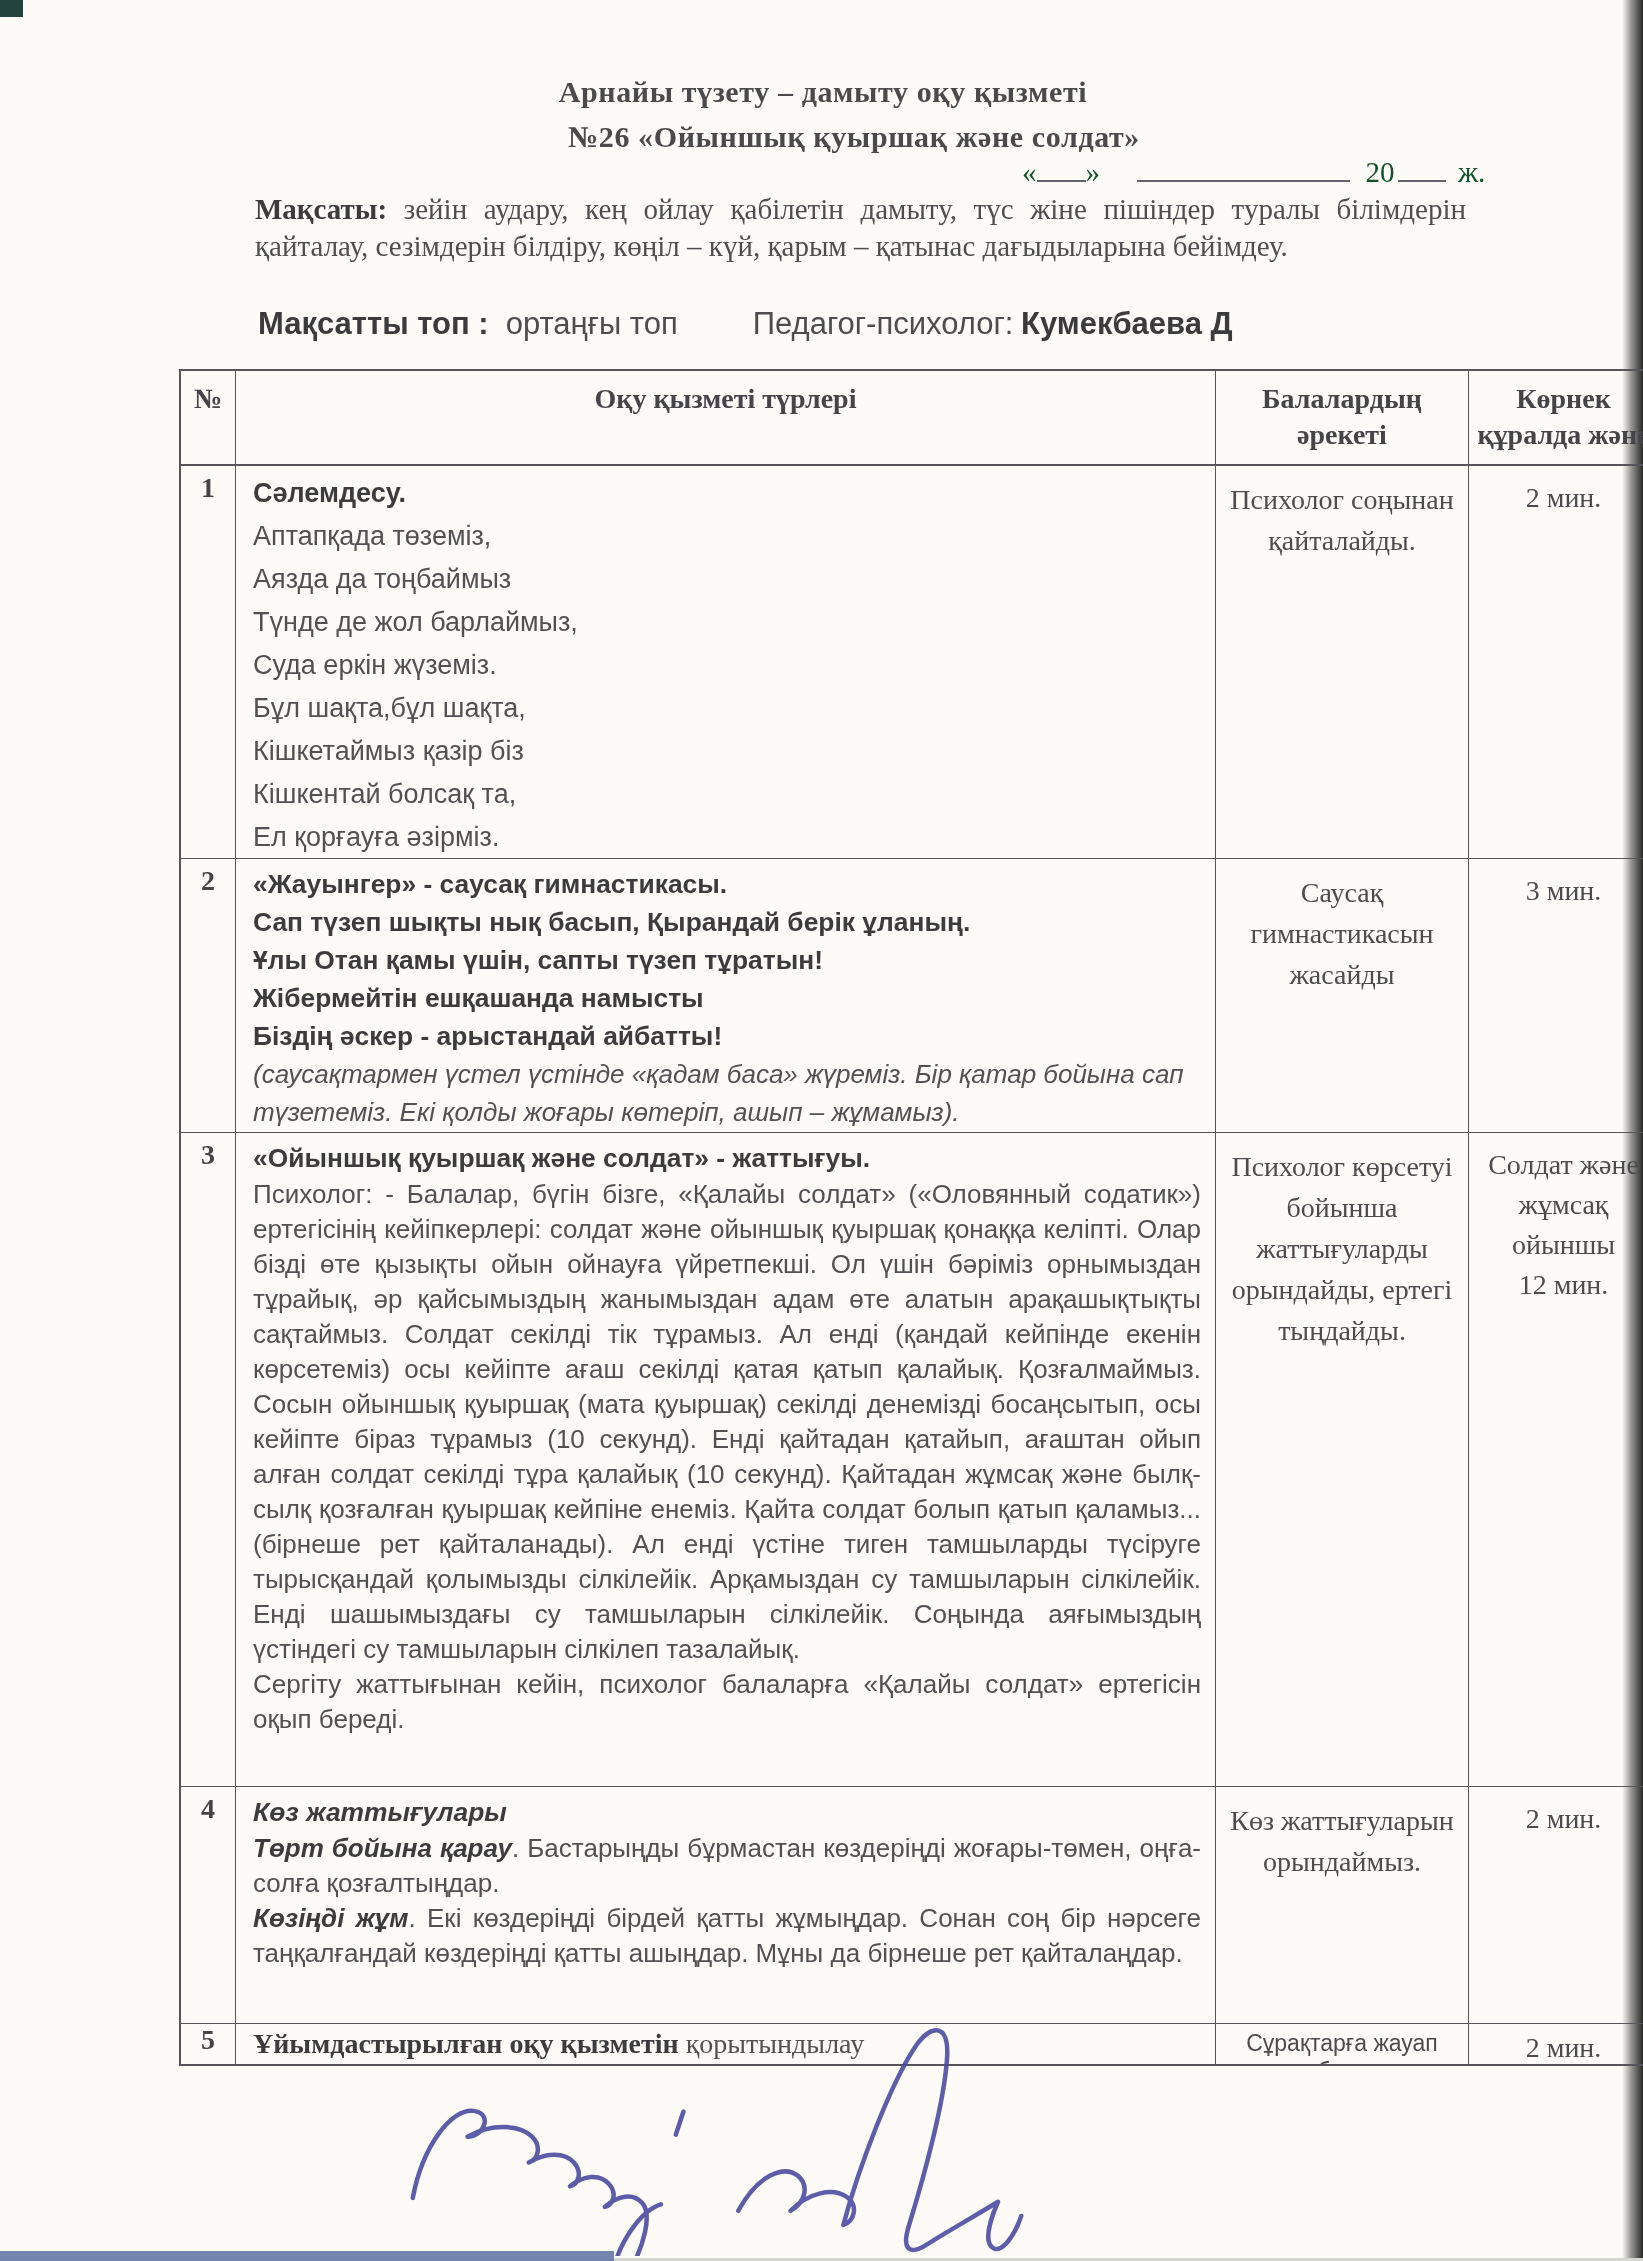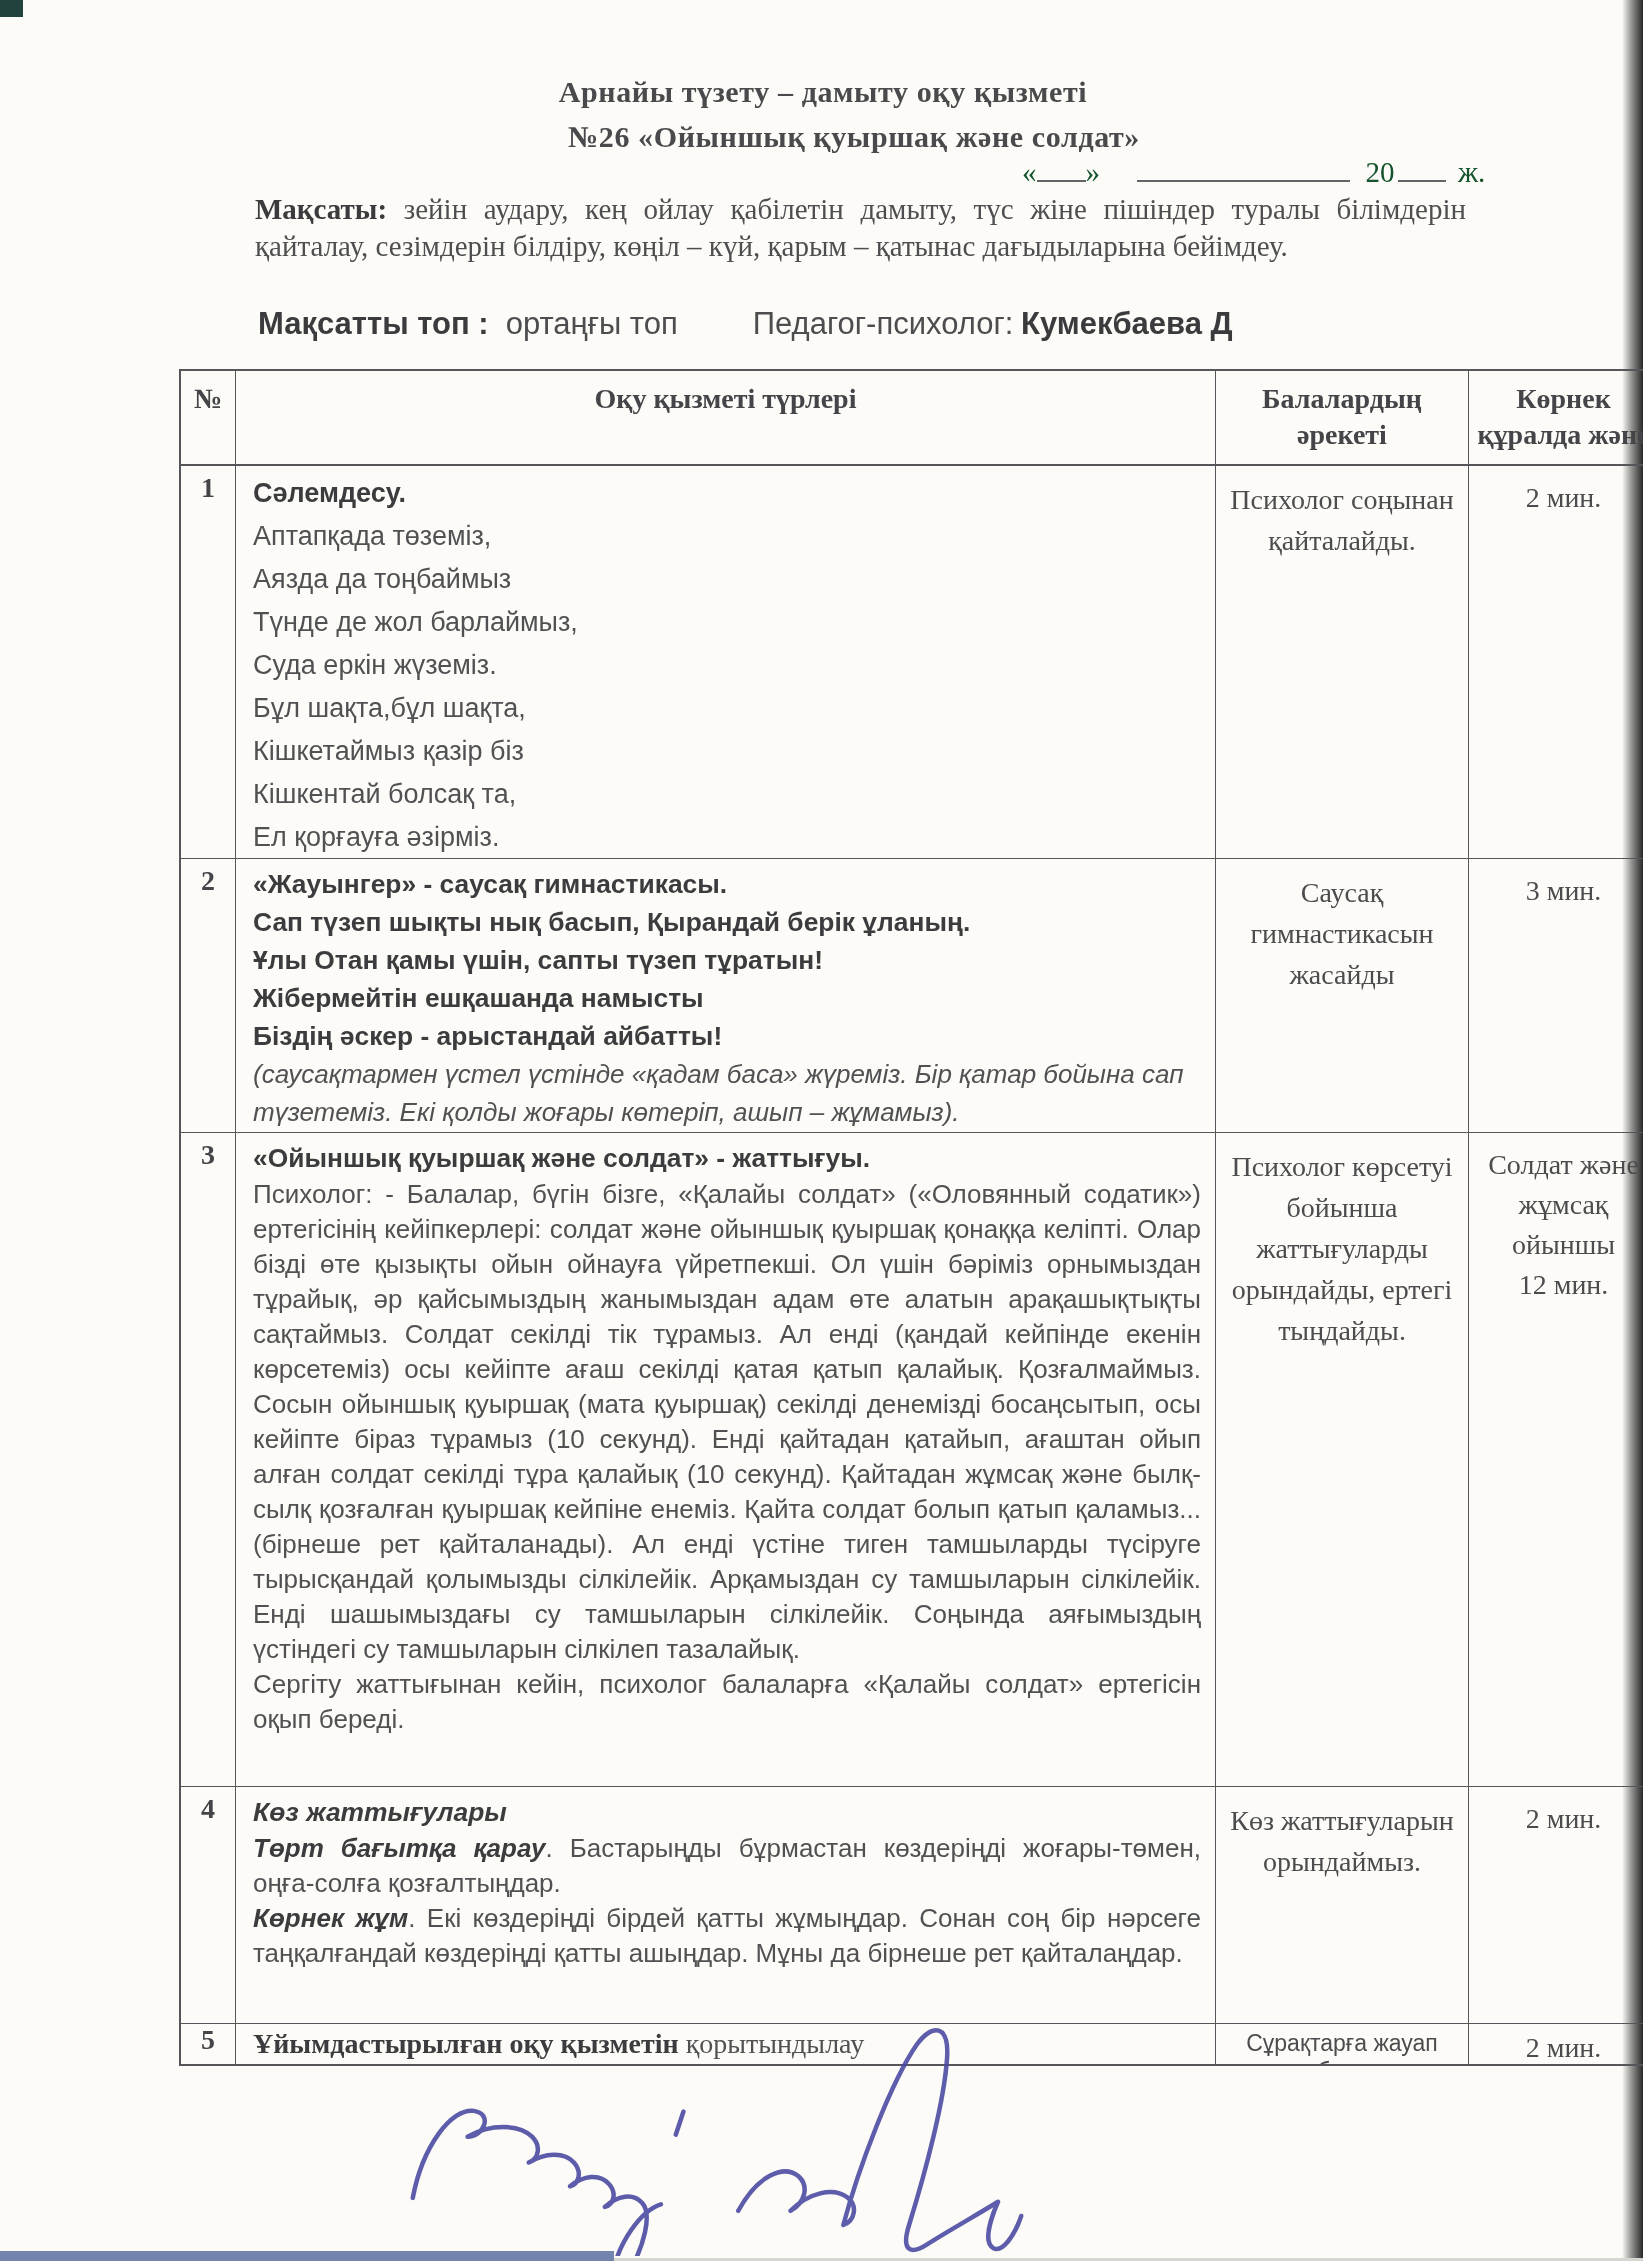"Төрт бағытқа қарау" span.rb { text: бағытқа -> бойына }
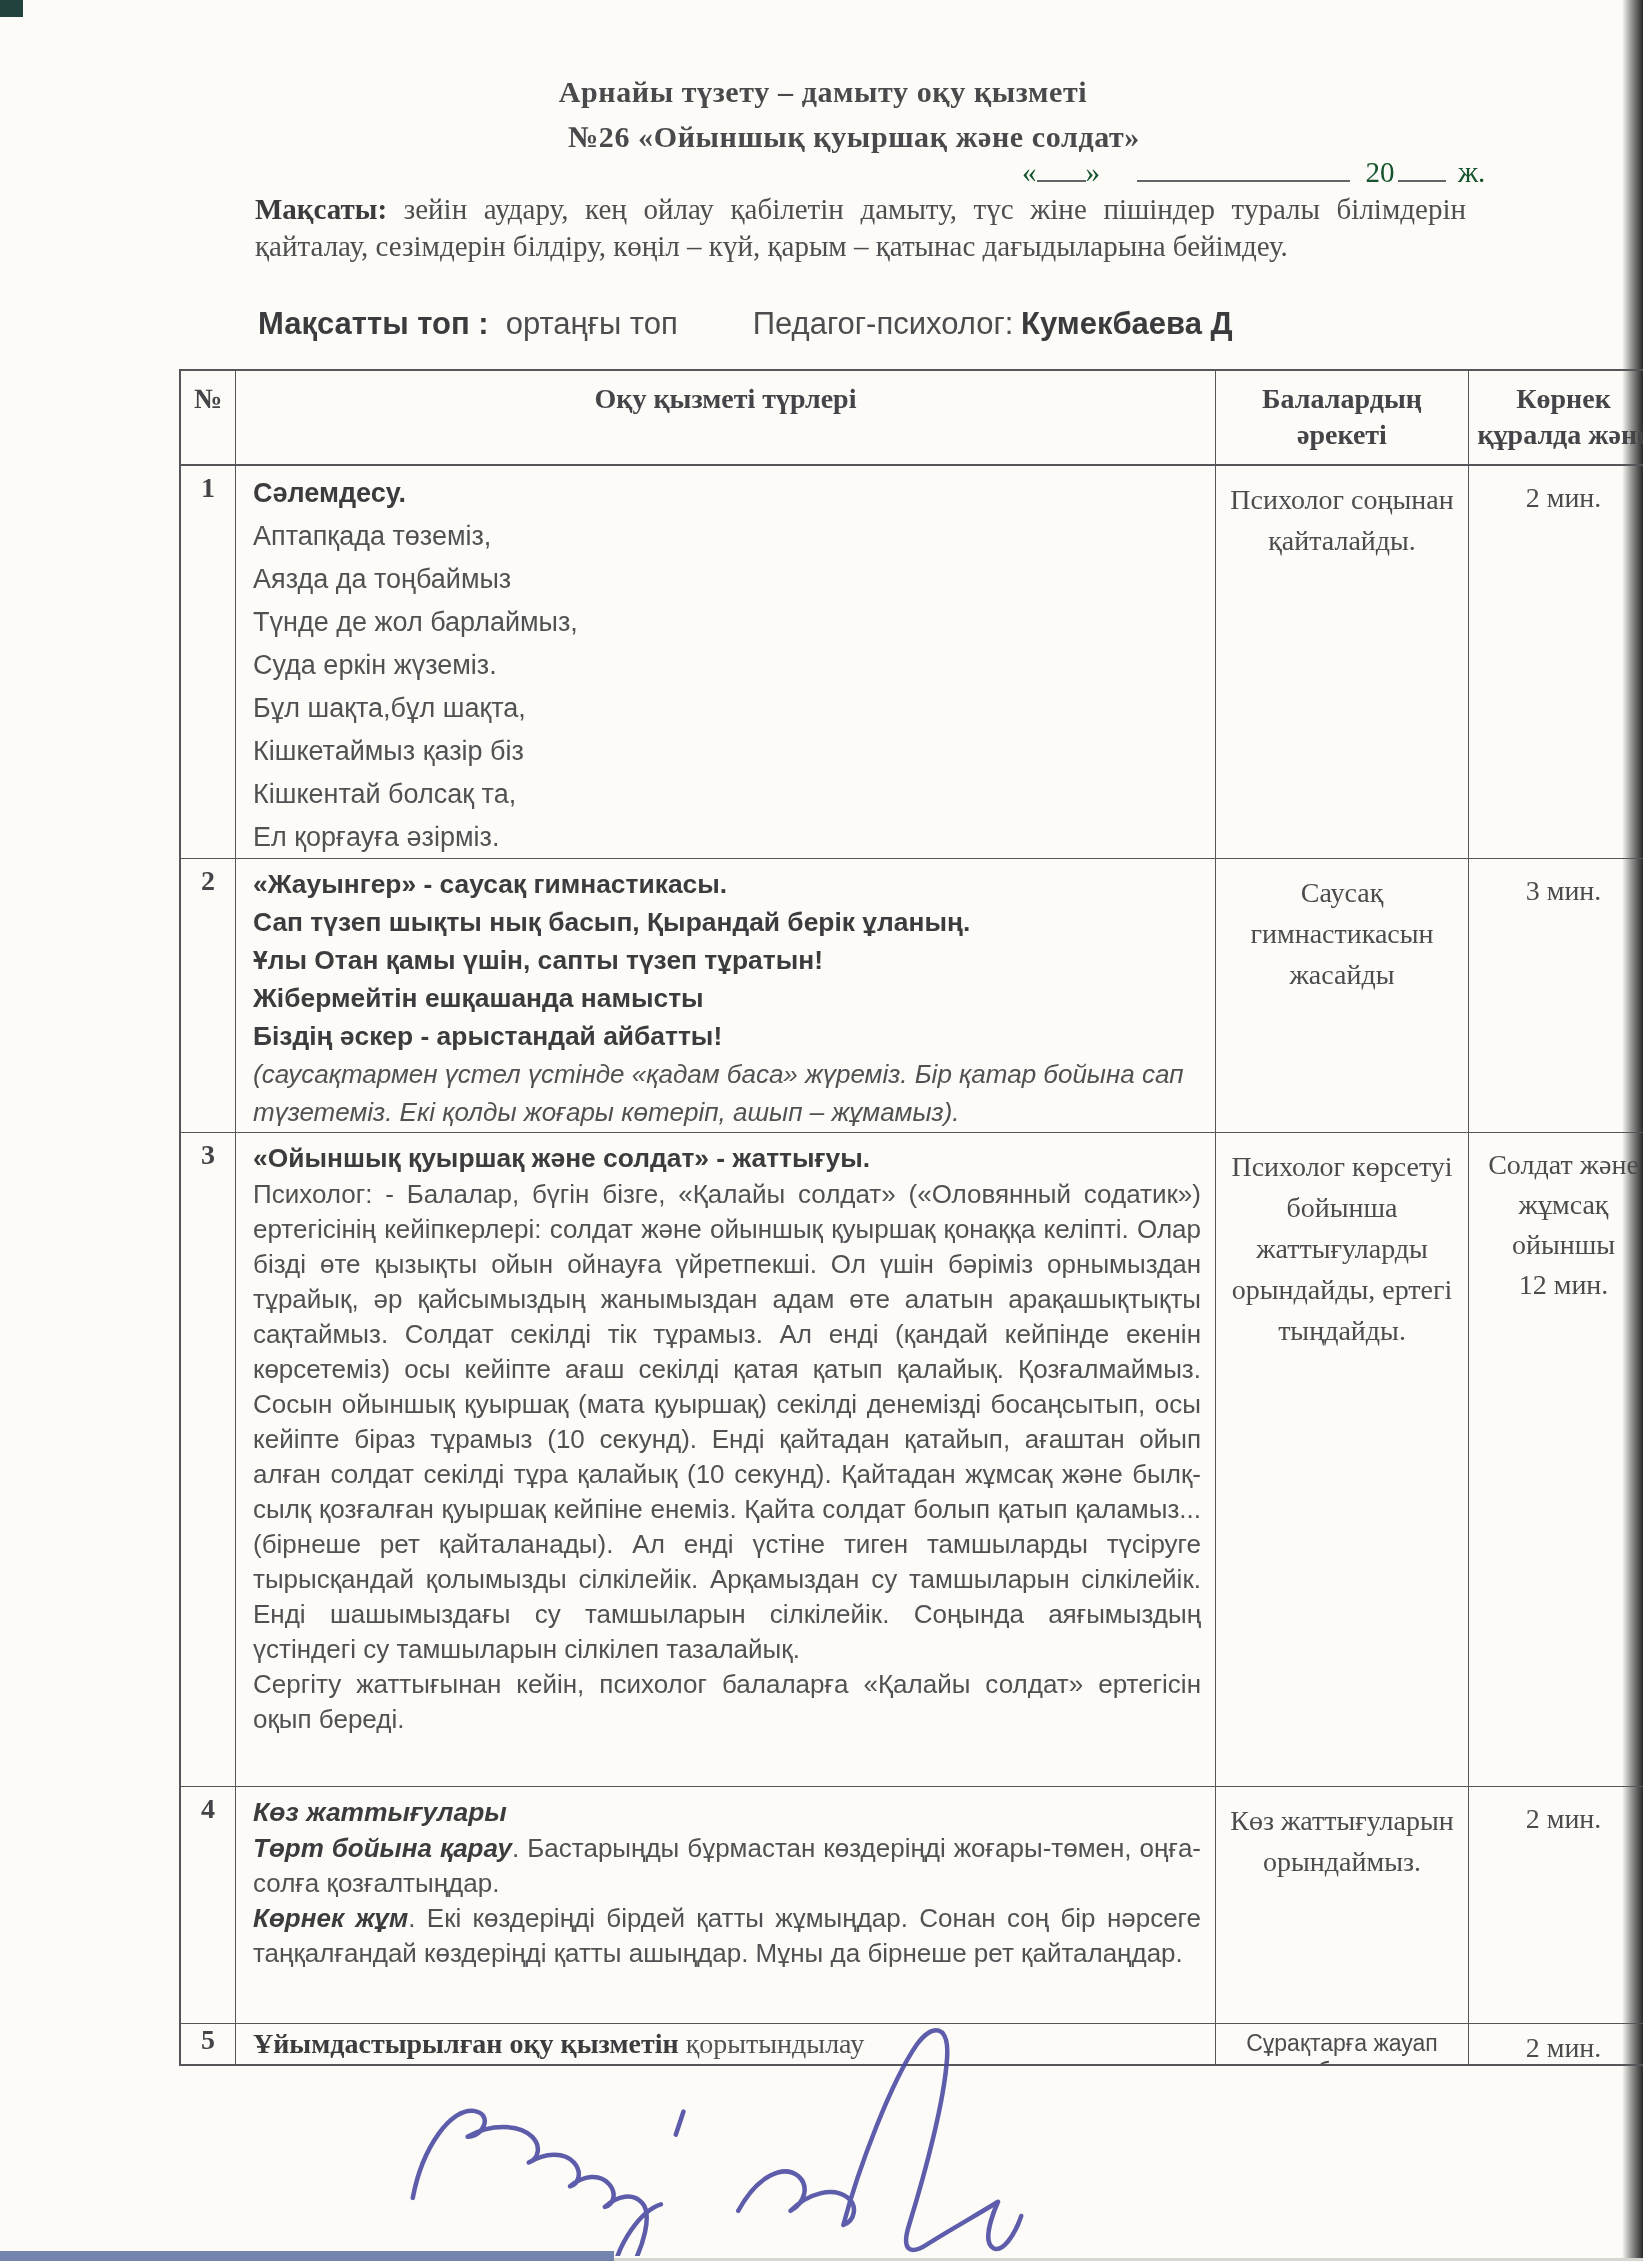"Көрнек жұм" span.rb { text: Көрнек -> Көзіңді }
